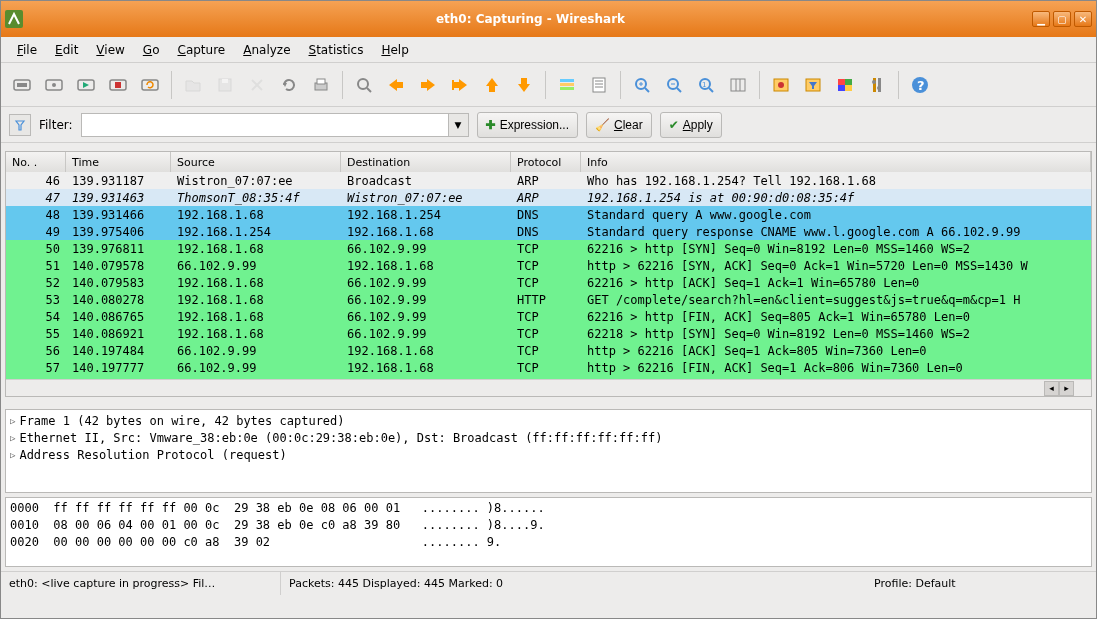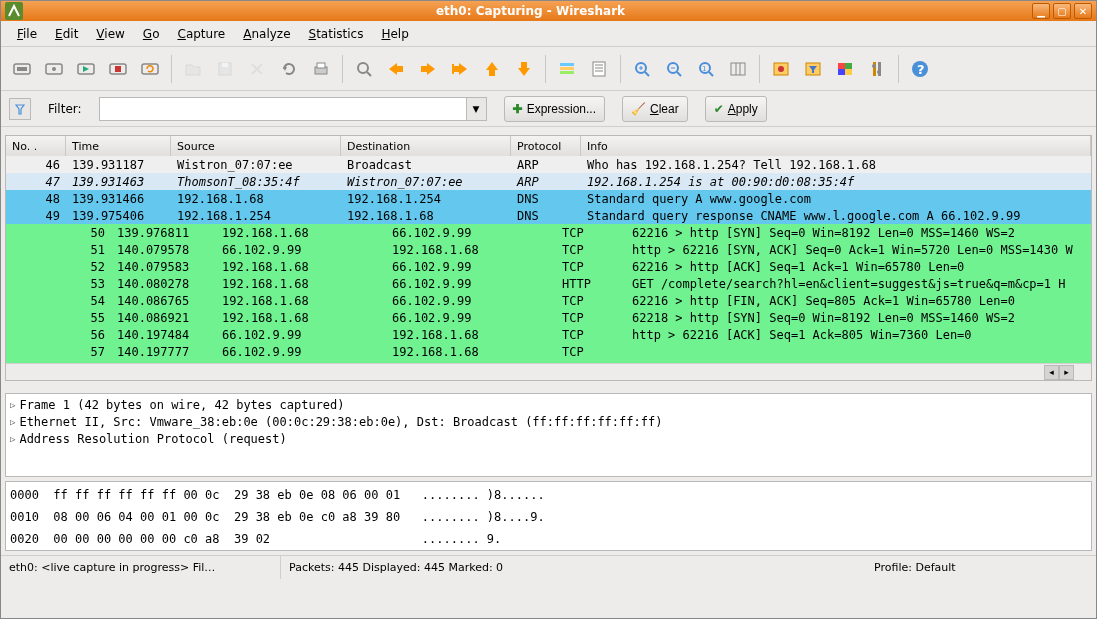"eth0: Capturing - Wireshark" .titlebar { height: 20px -> 36px }
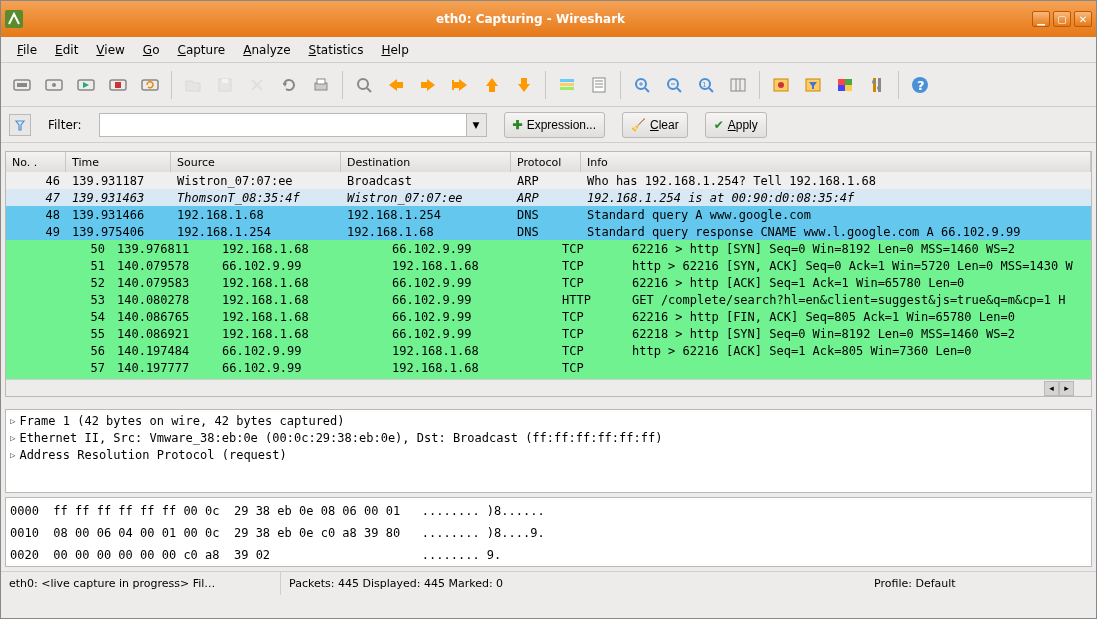"Filter:" .filterbar { gap: 17px -> 8px }
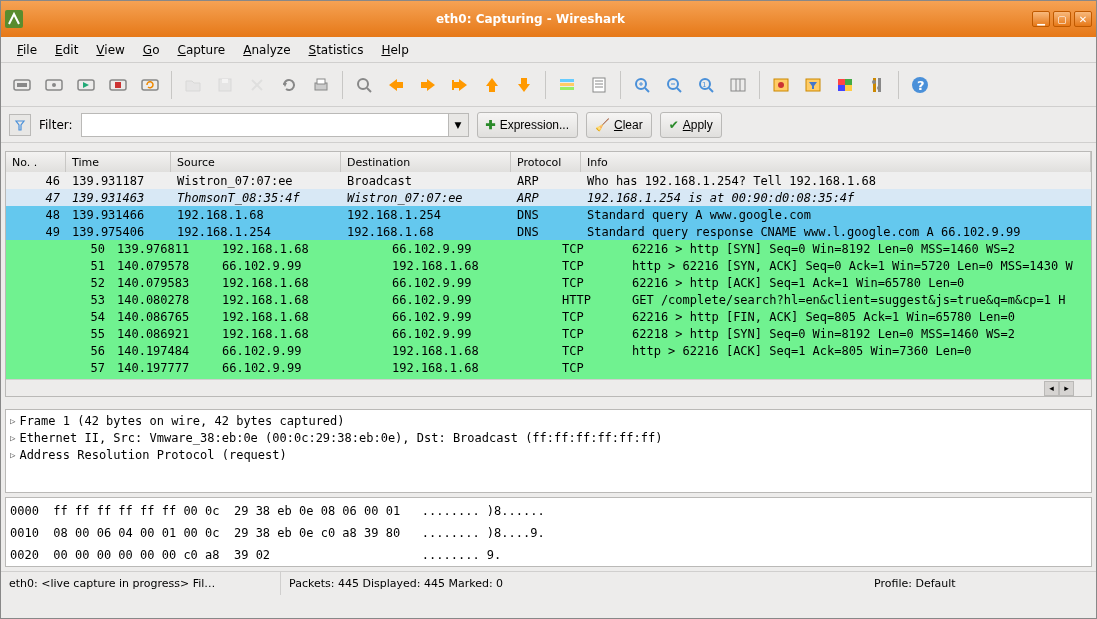"50" .row-green { padding-left: 45px -> none }
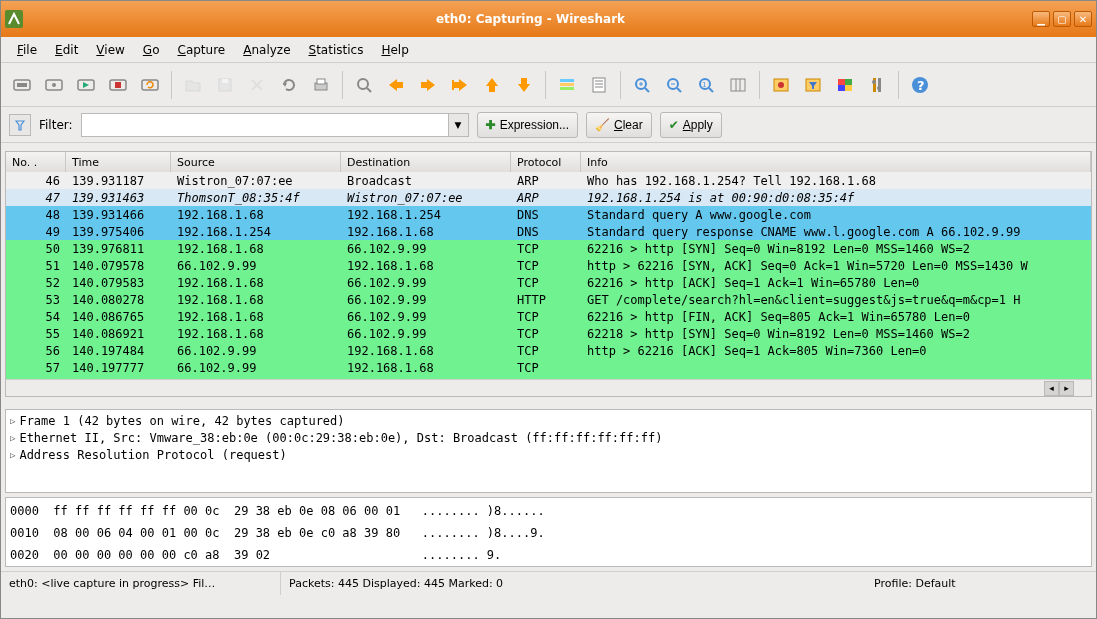"http > 62216 [FIN, ACK]" div.pl-cell { html: none -> <div>http &gt; 62216 [FIN, ACK] Seq=1 Ack=806 Win=7360 Len=0</div> }
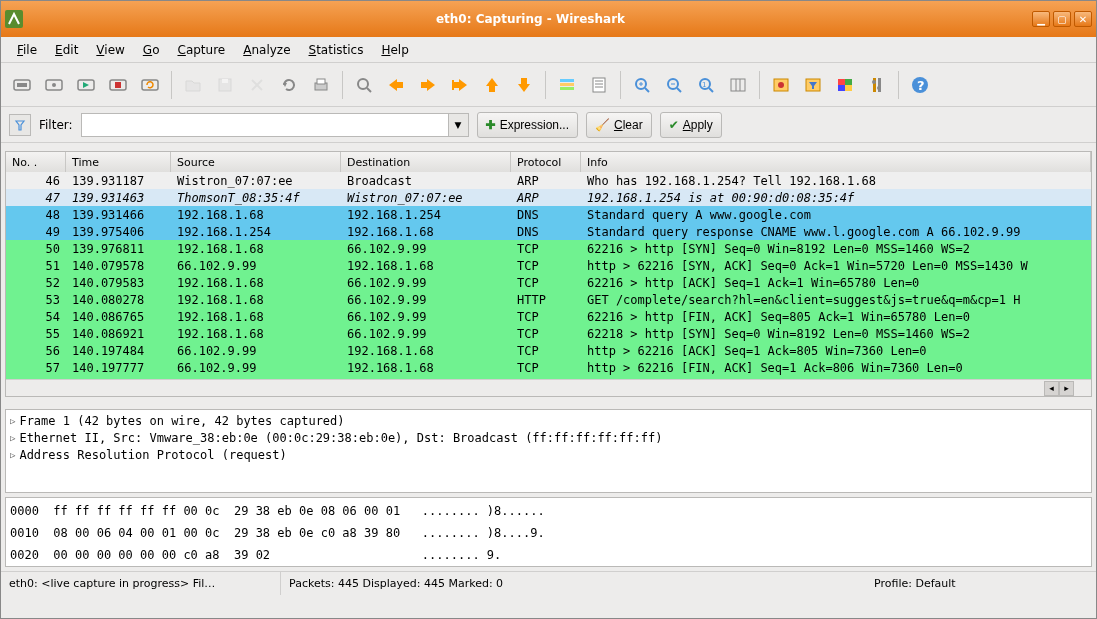"0000 ff ff ff ff" .hexdump { line-height: 22px -> 17px }
